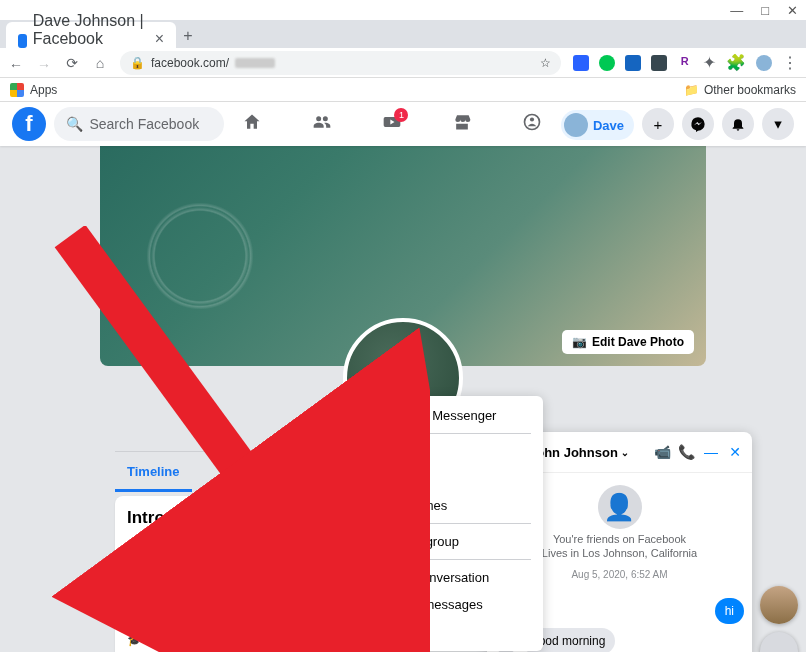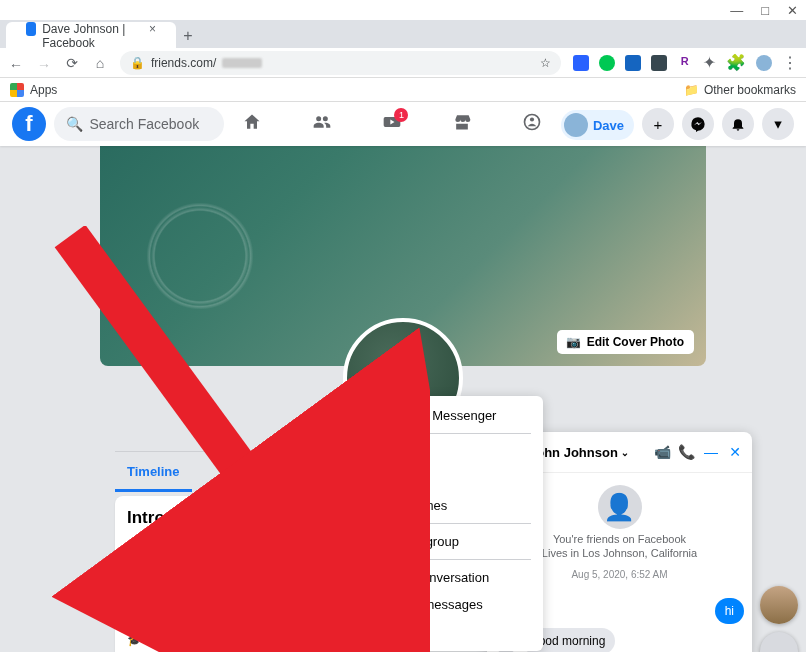"Dave Johnson | Facebook" .tab { align-items: flex-start -> flex-end; font-size: 12px -> 16px; padding: 0 20px -> 0 12px }
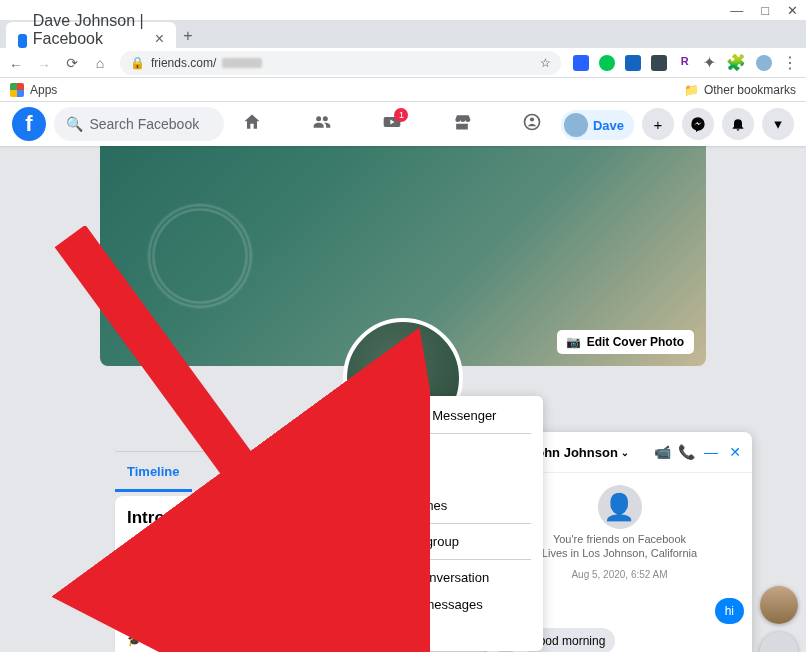"friends.com/" span { text: friends.com/ -> facebook.com/ }
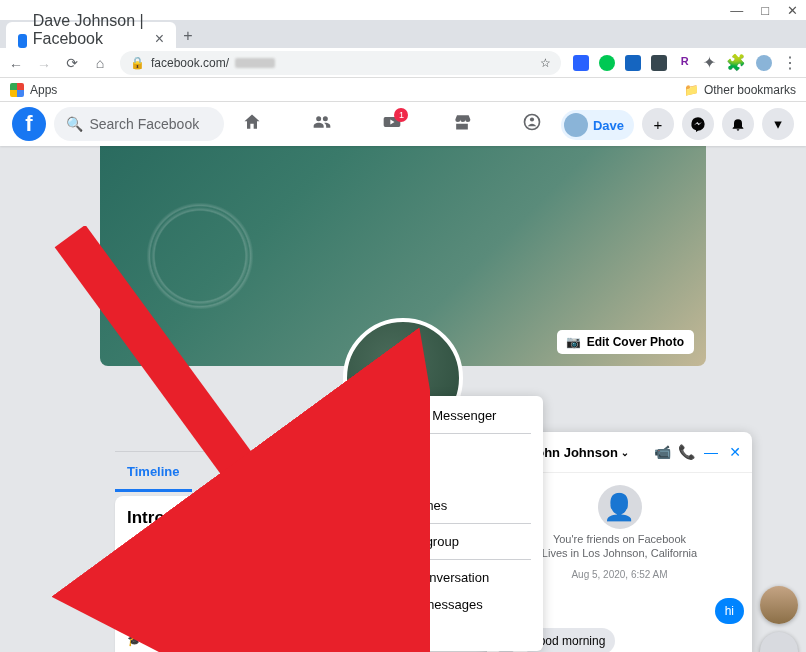"Edit Cover Photo" span { text: Cover -> Dave }
